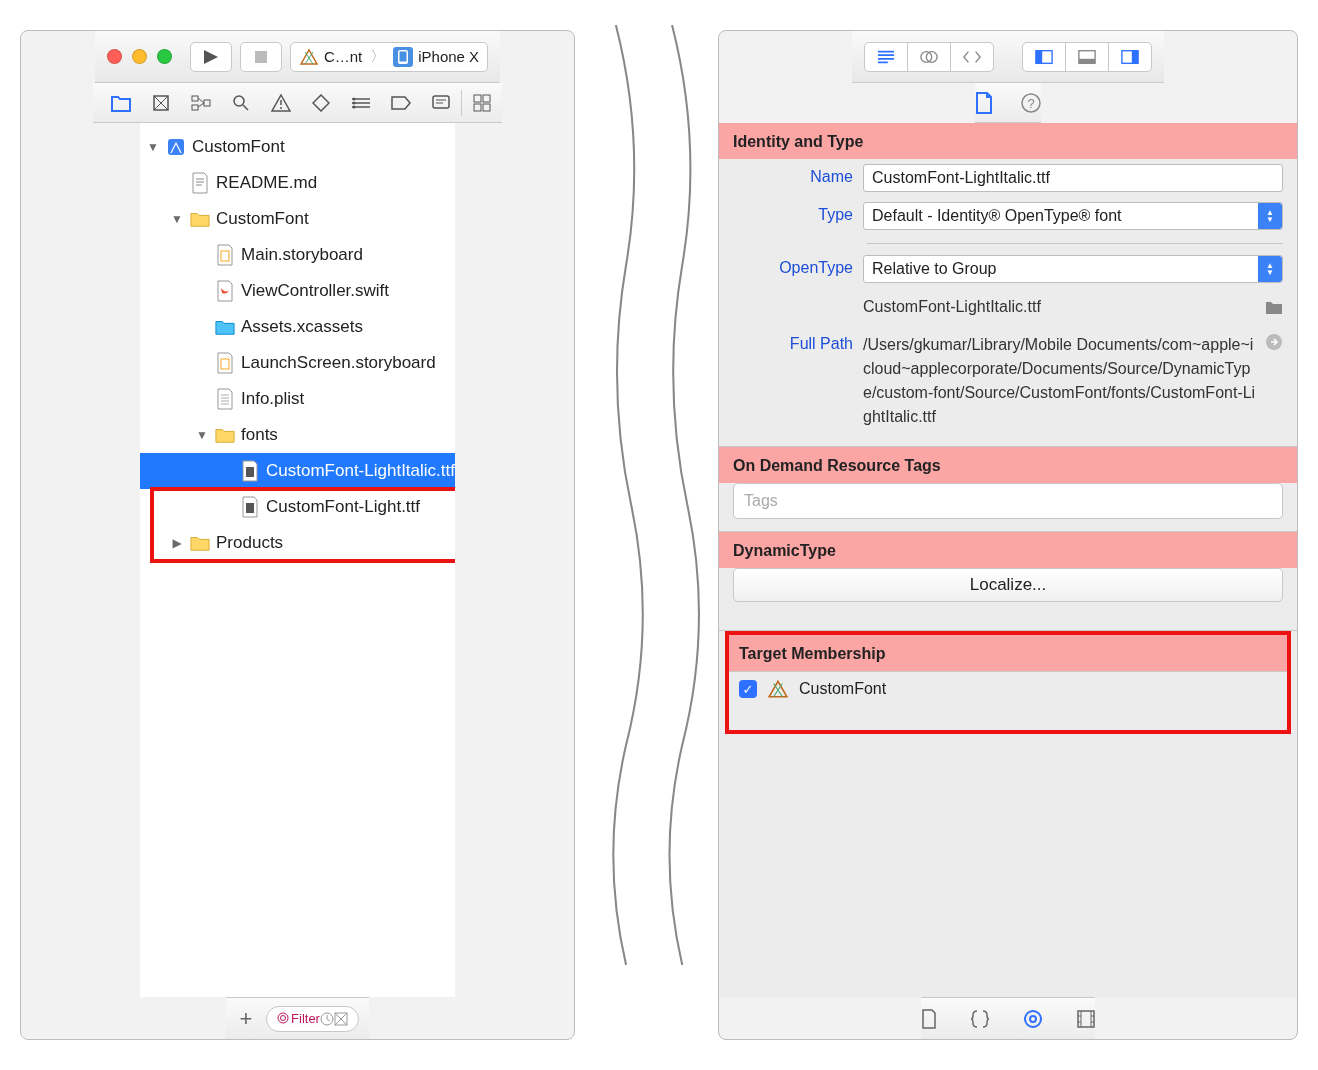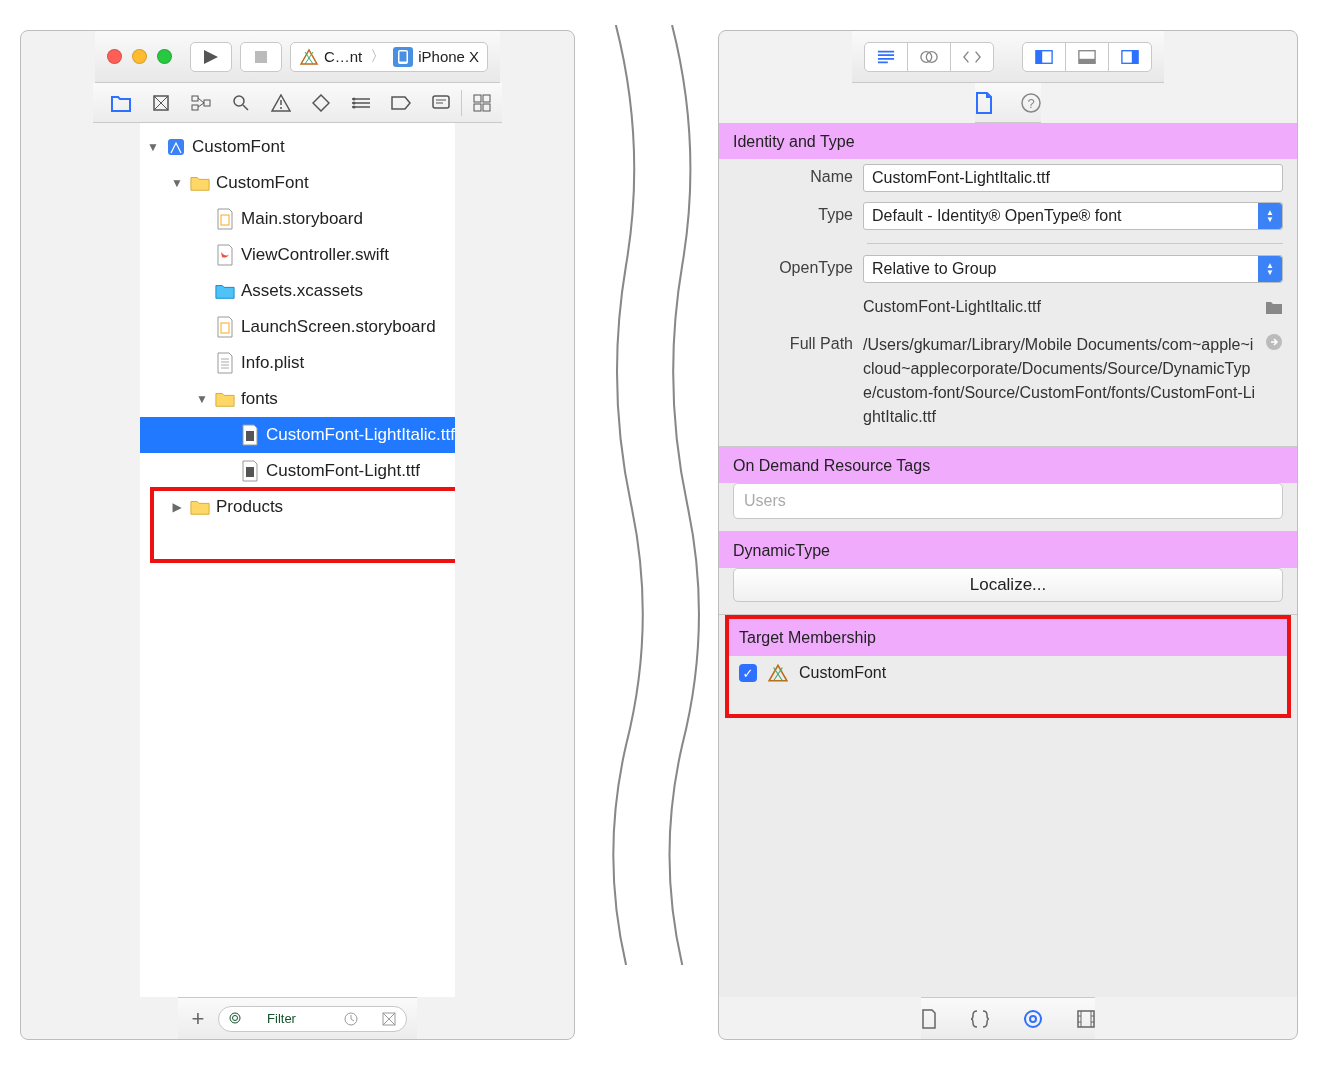"Identity and Type" .section-header { background: #f0abfc -> #fca5a5; font-weight: 400 -> 700 }
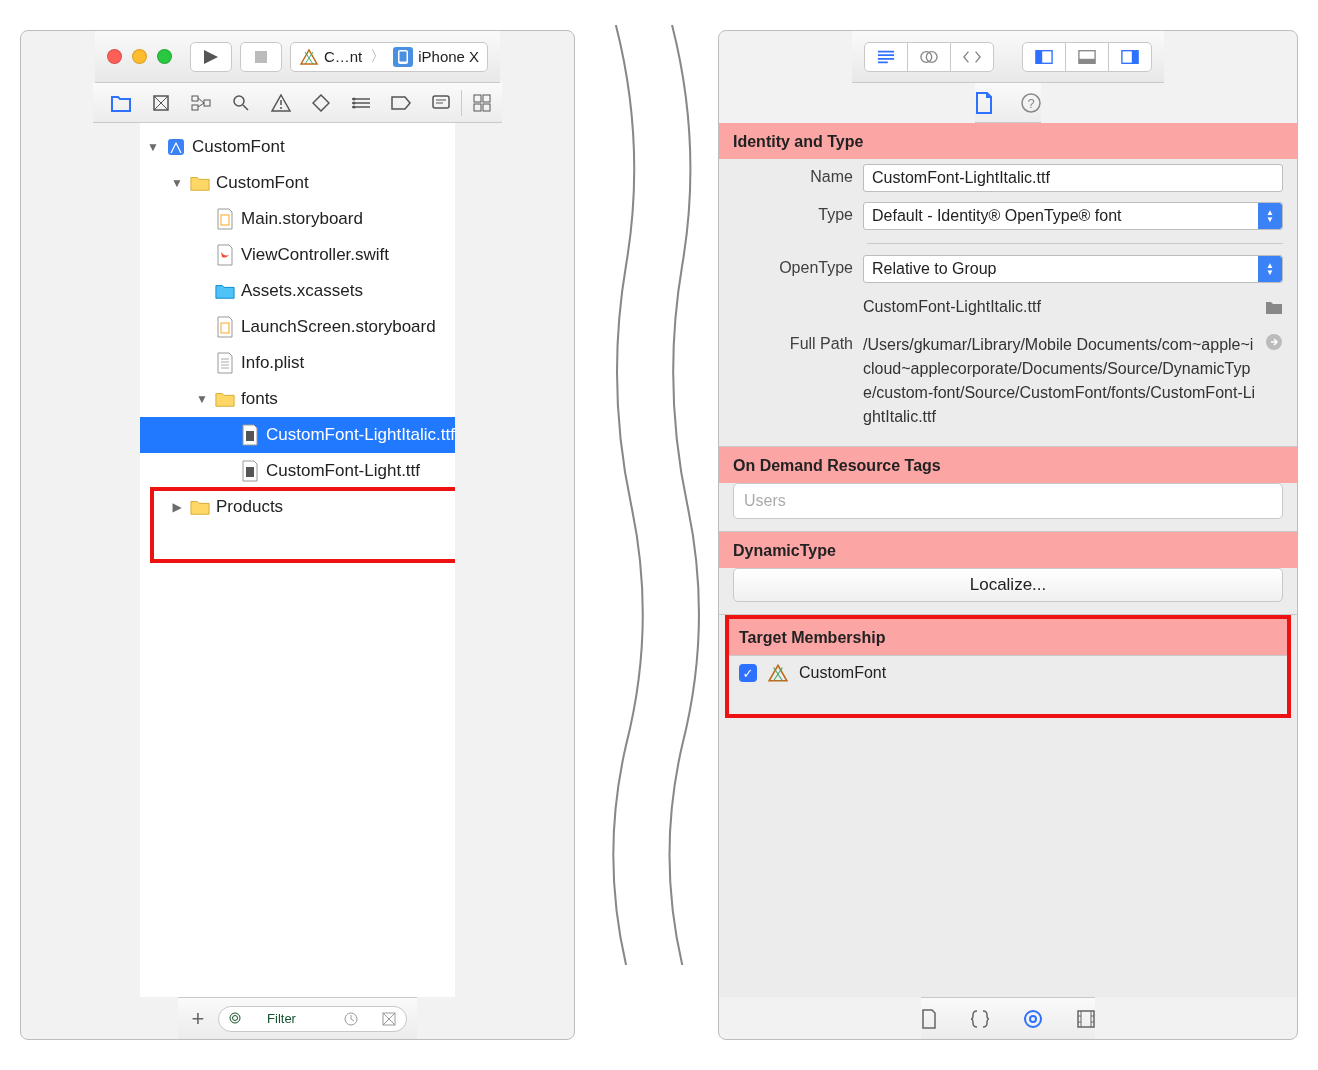"README.md" div.tree-row { html: none -> <div> <span></span> <span> <svg> <path></path> <path></path> </svg> </span> <span>README.md</span> </div> }
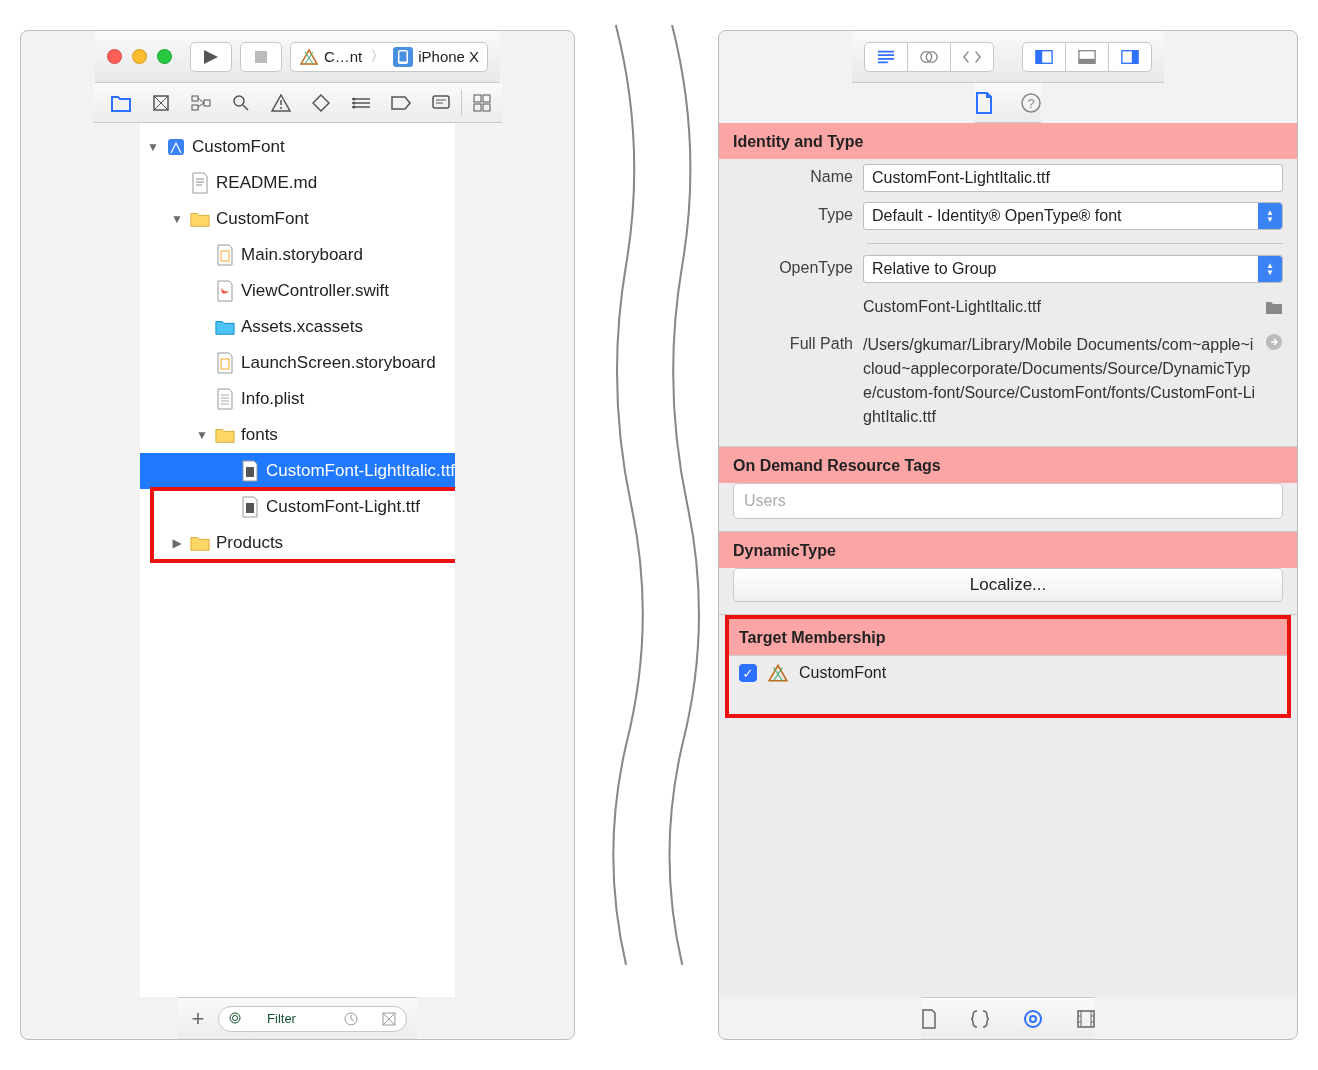"Name" .section-row .label { color: #404040 -> #1d4ed8 }
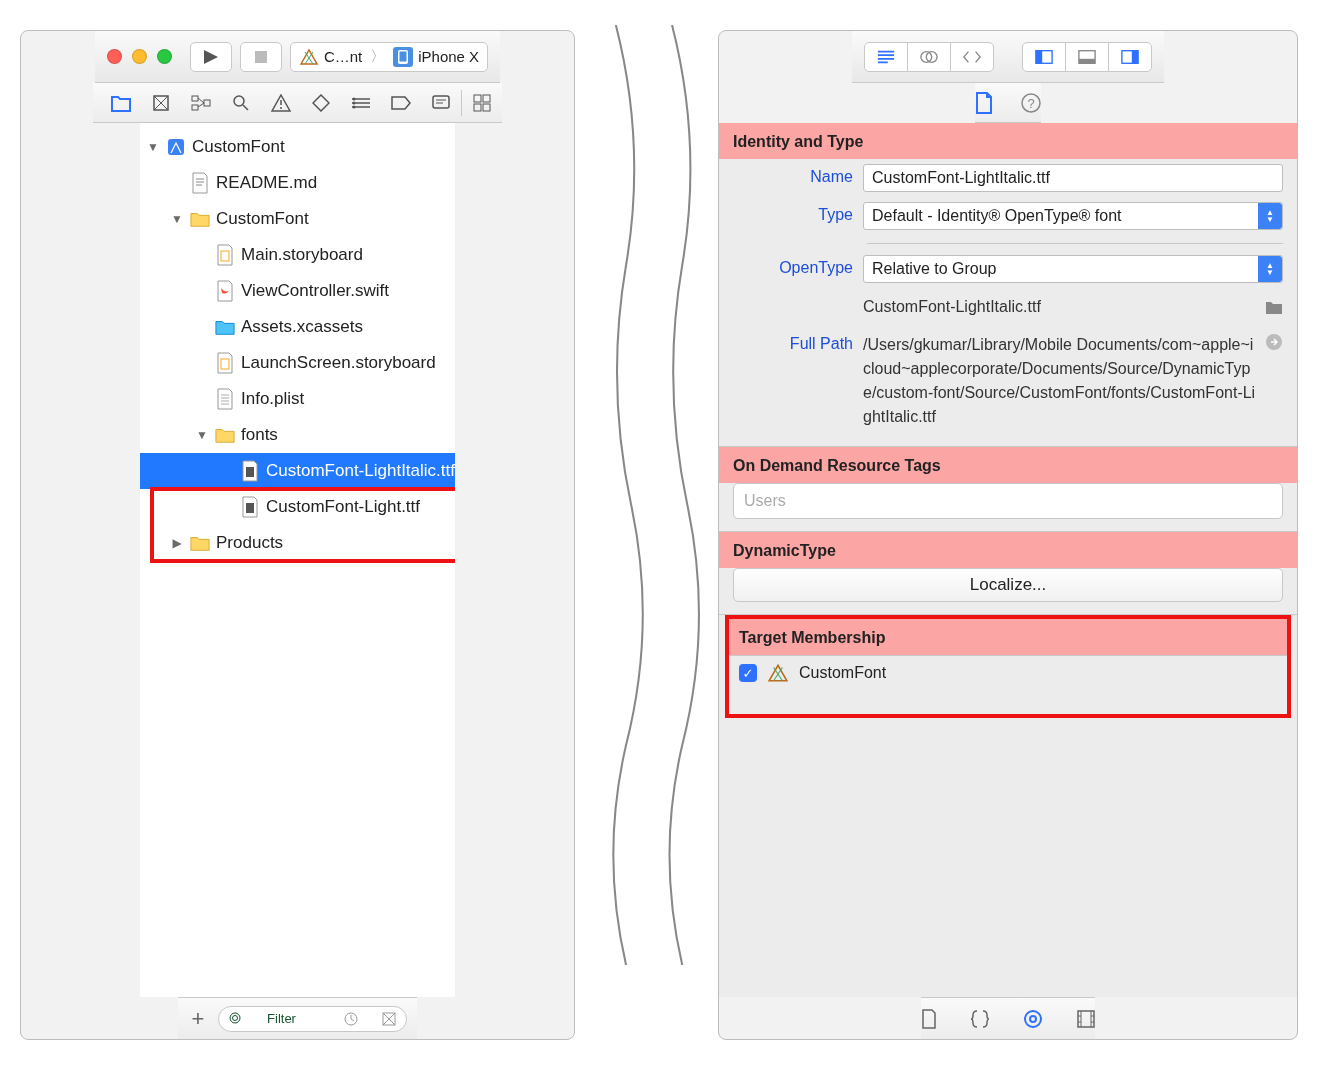"Users" span { text: Users -> Tags }
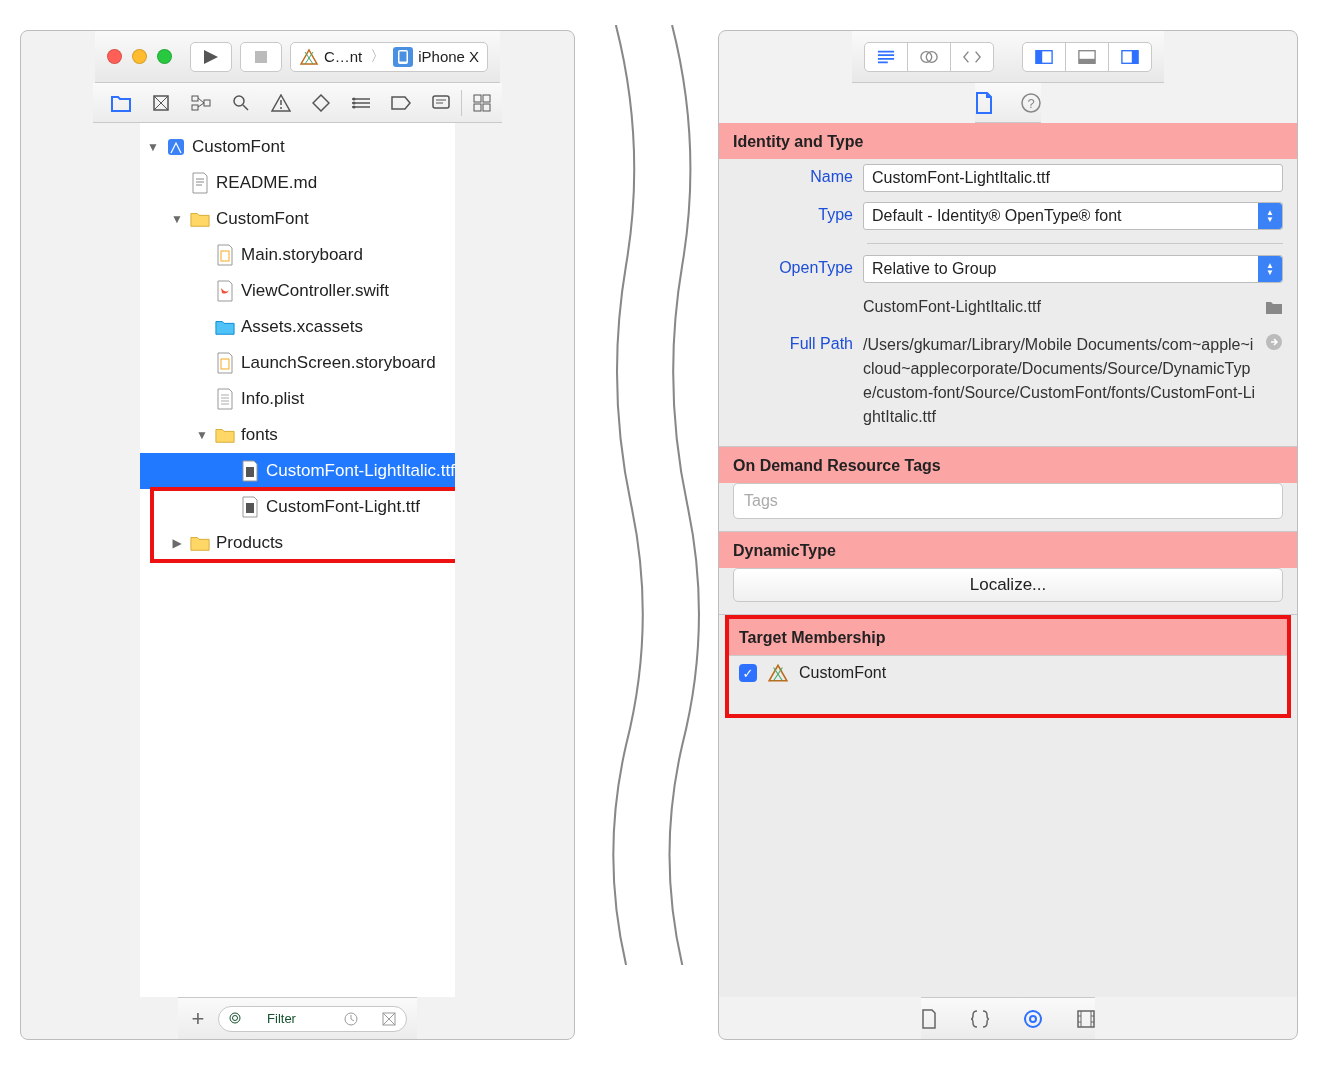"Localize..." .localize-btn { margin: 0 14px 12px -> 0 14px 28px }
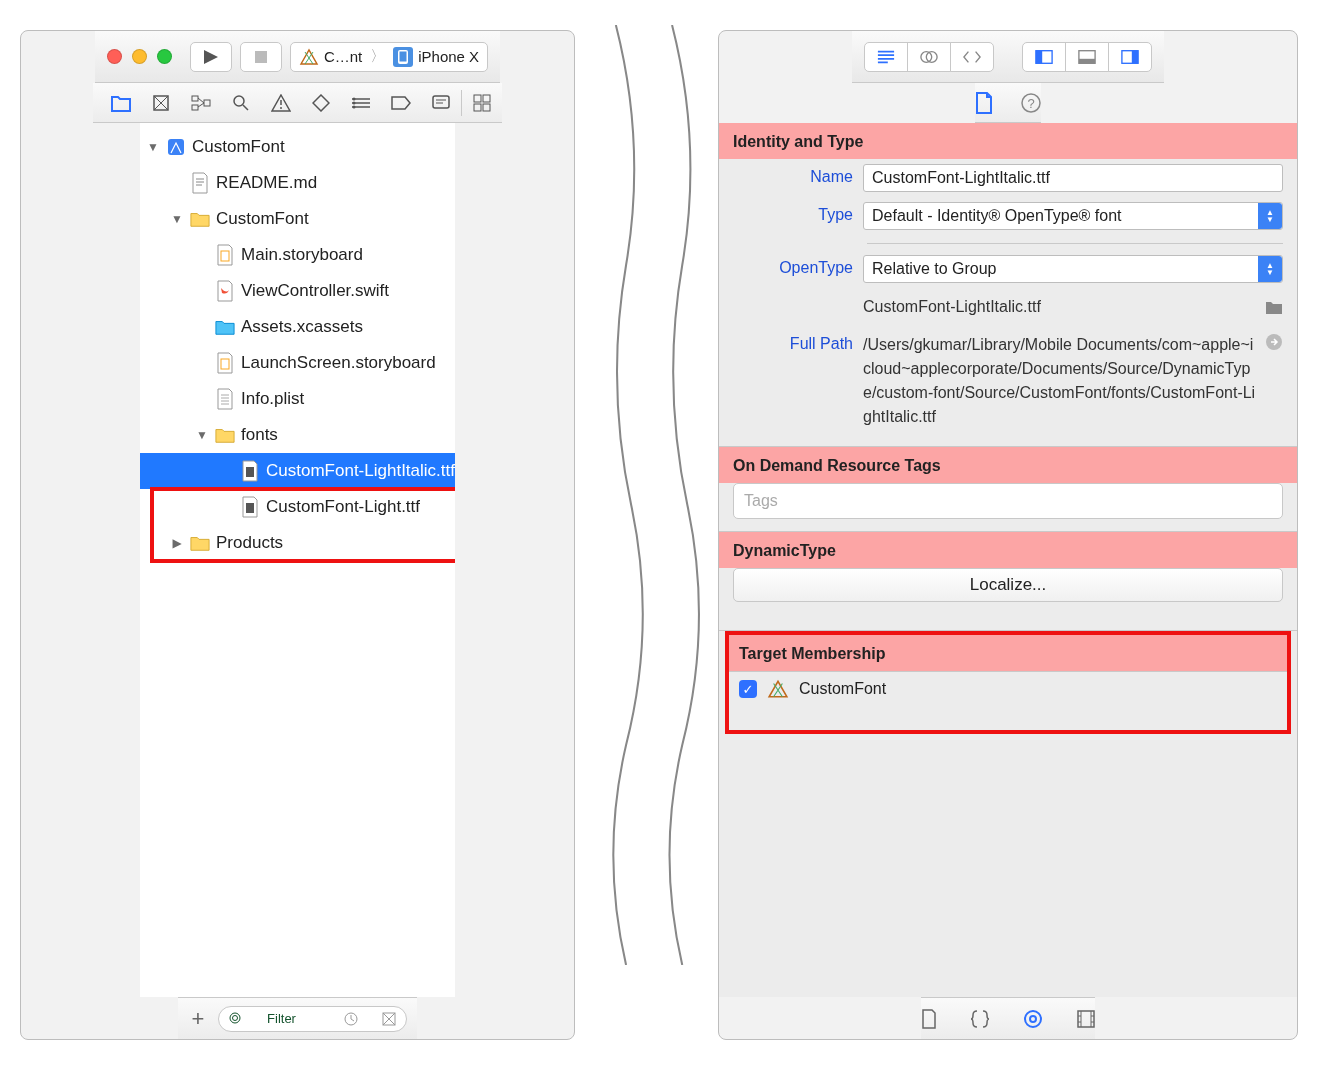"Filter" .filter-input { color: #14532d -> #be185d; gap: 24px -> 0 }
